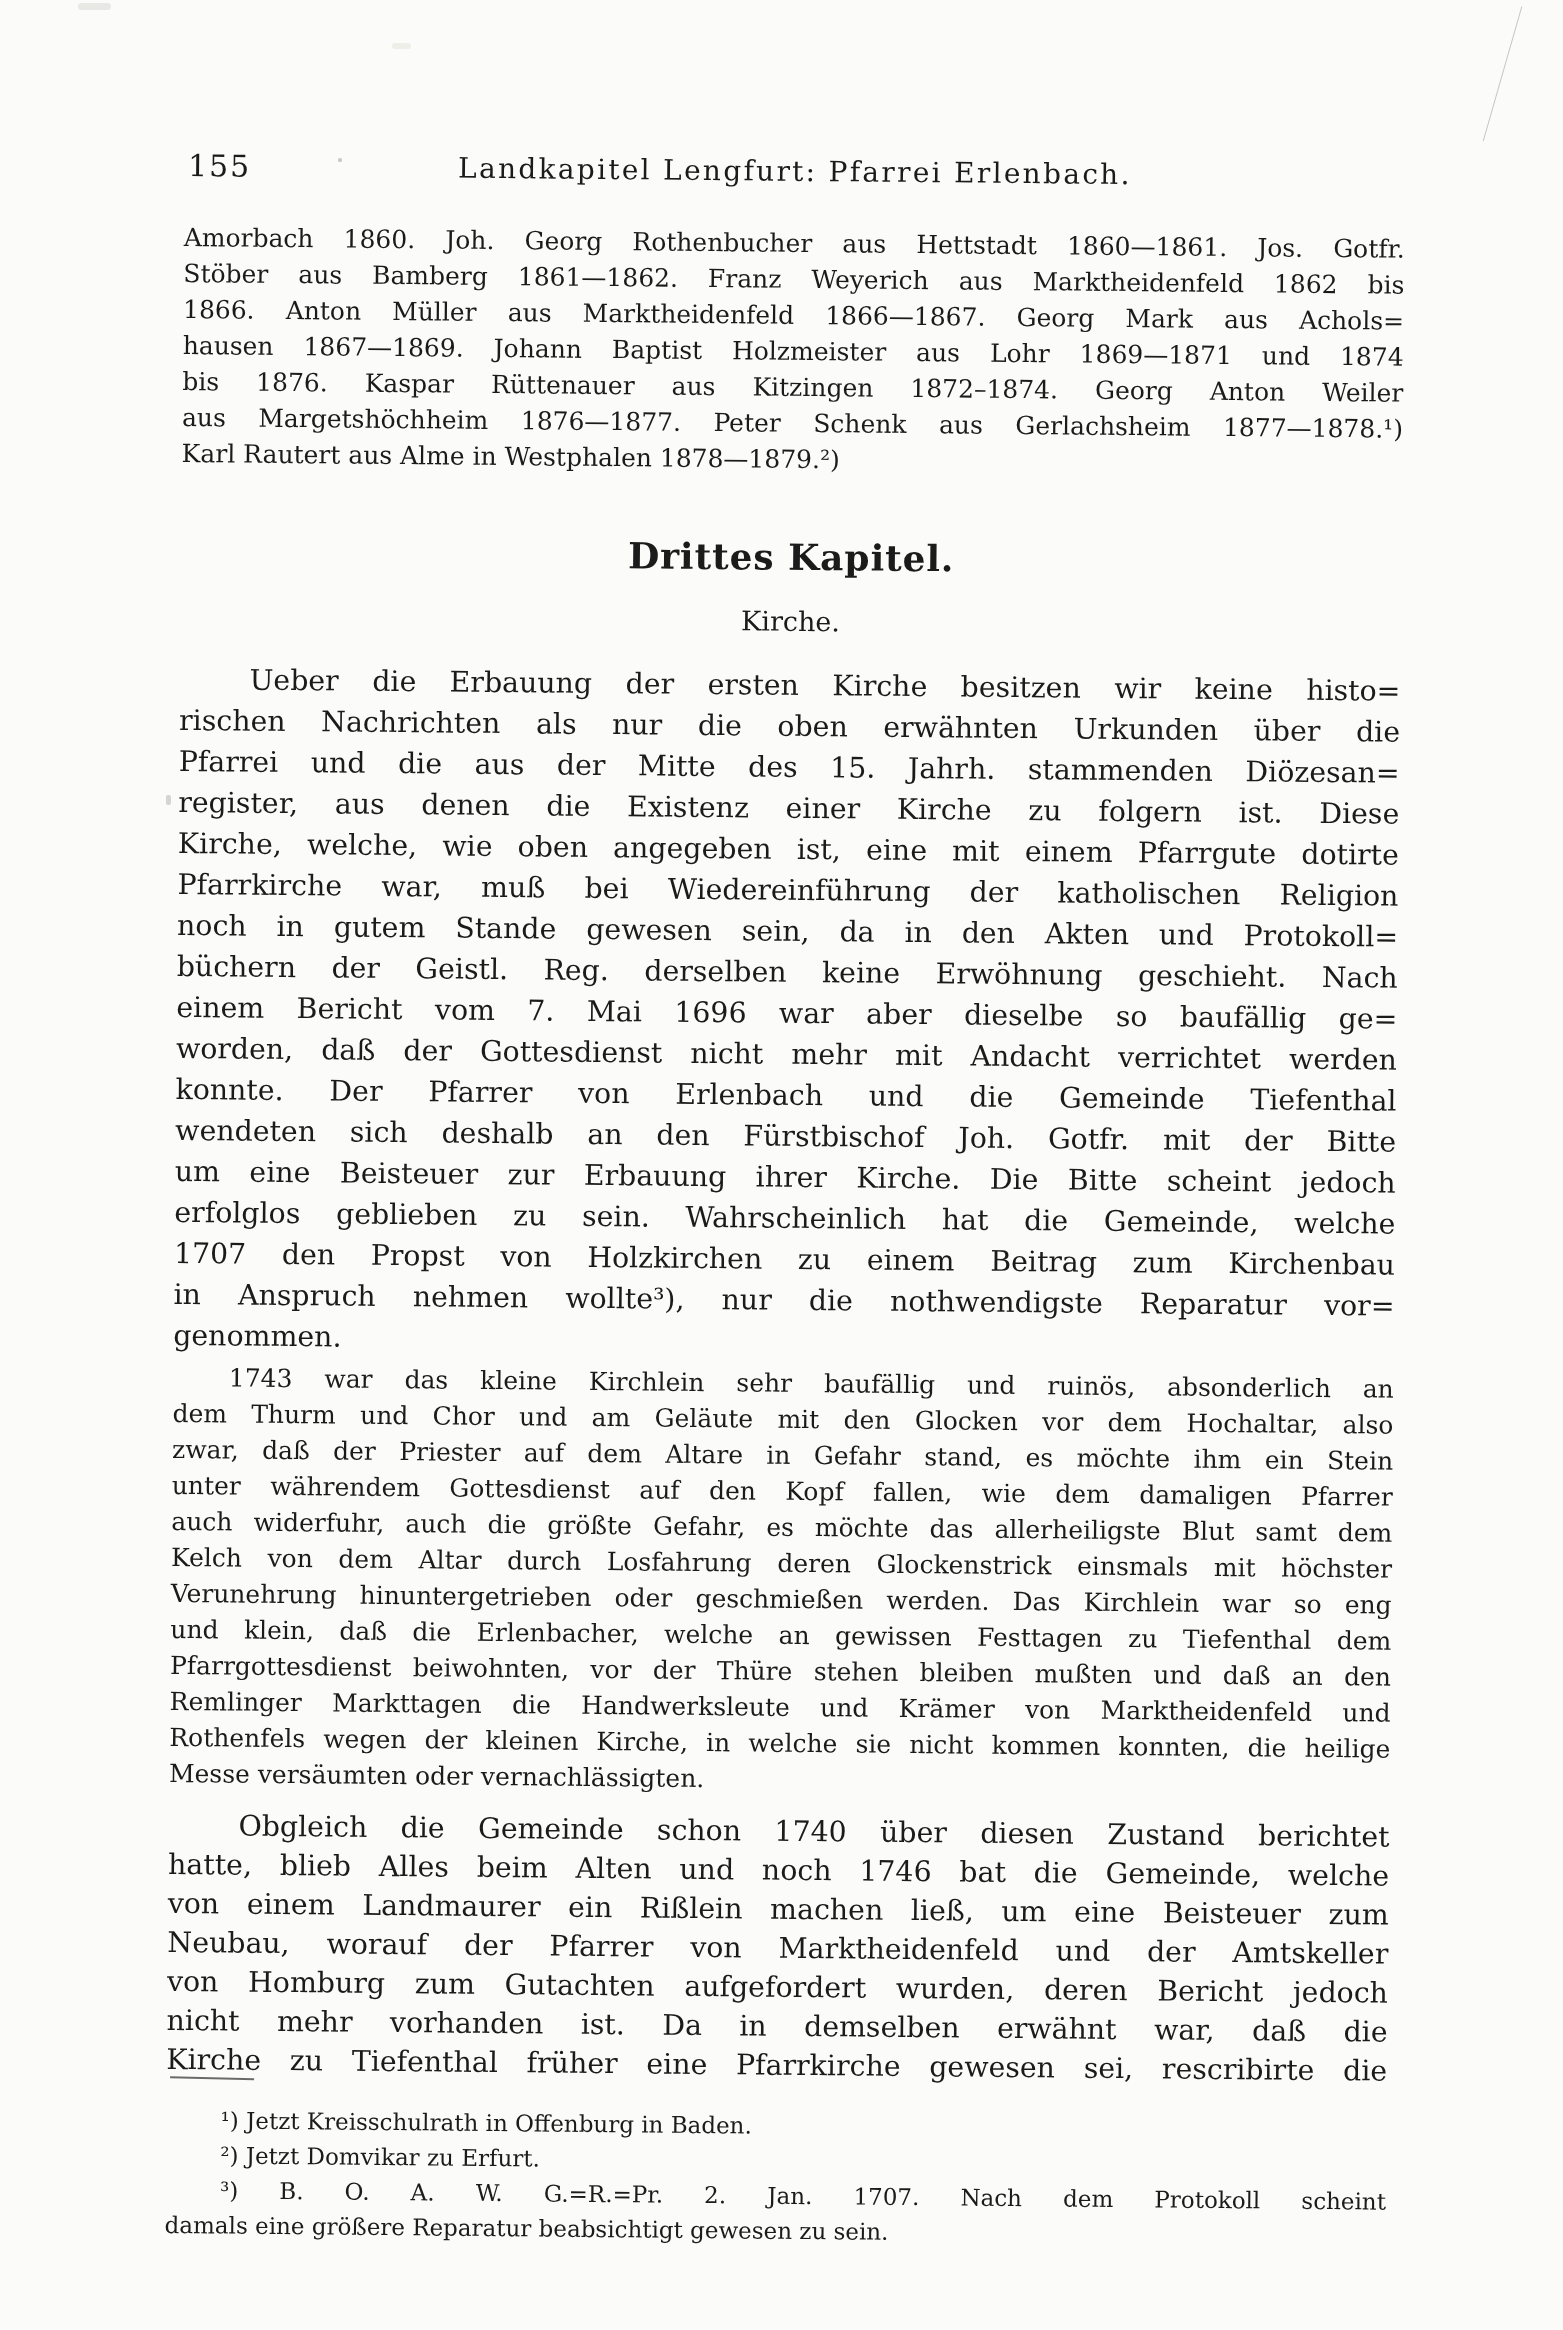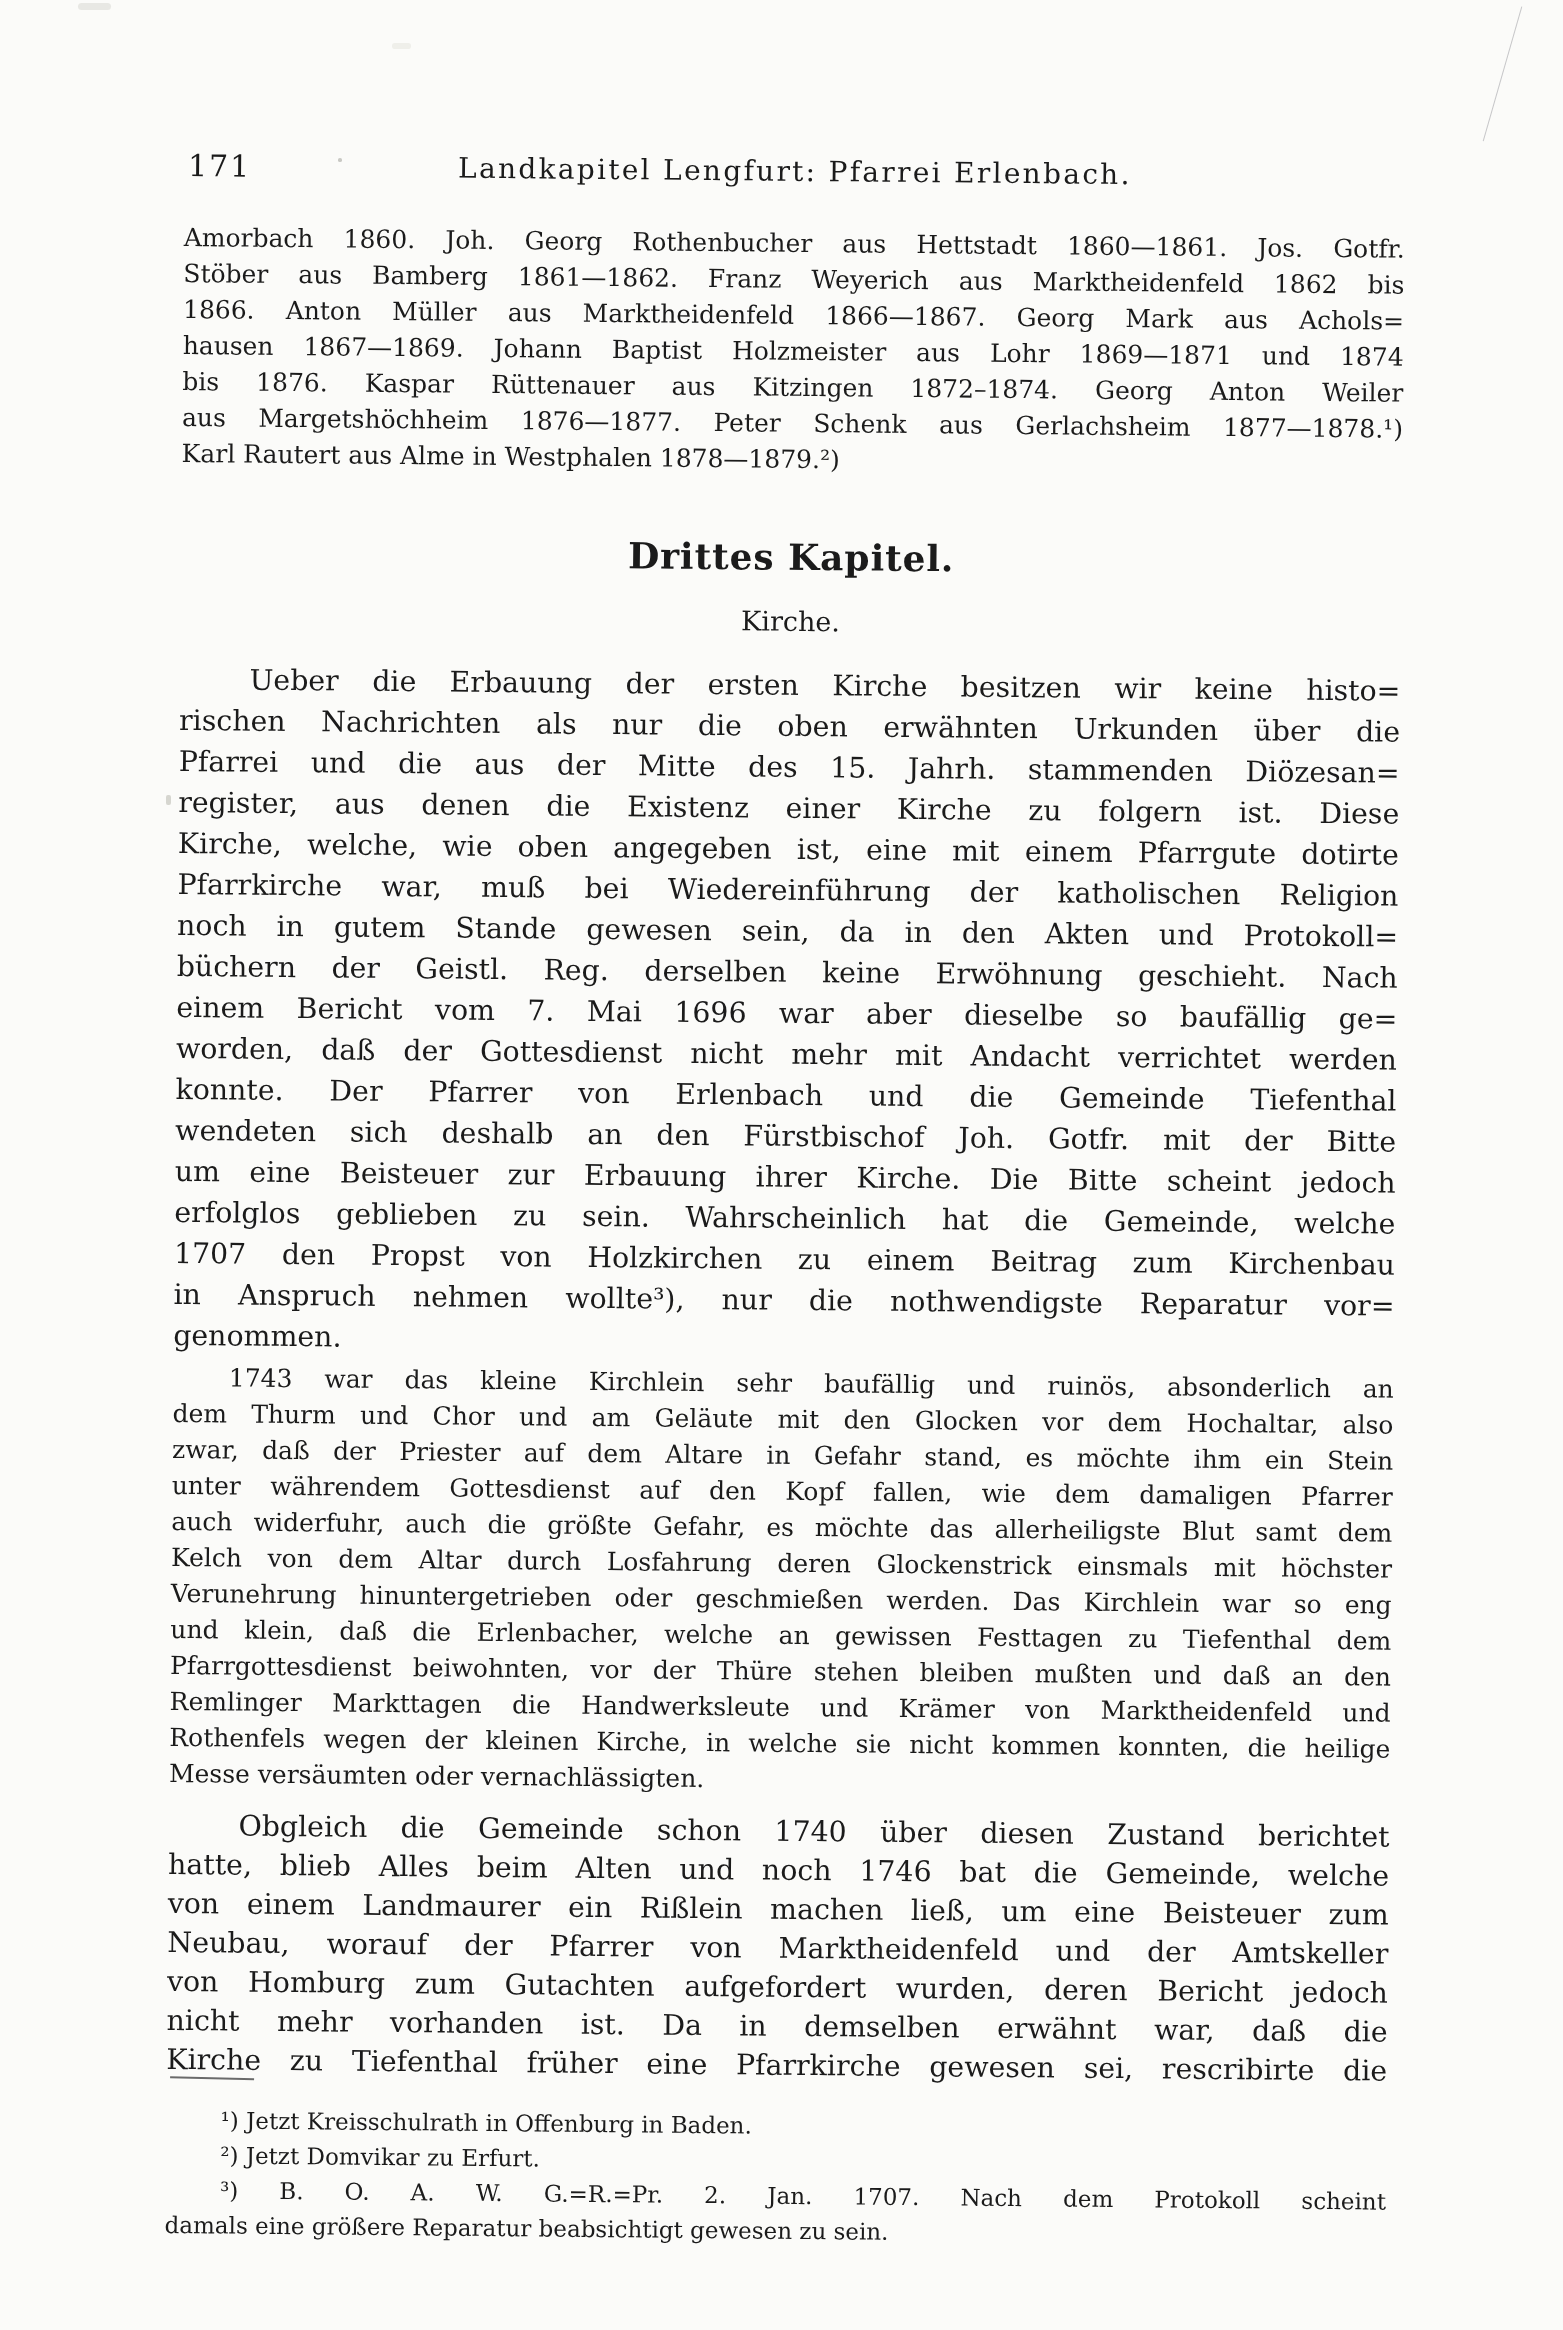"171" span.page-number { text: 171 -> 155 }
